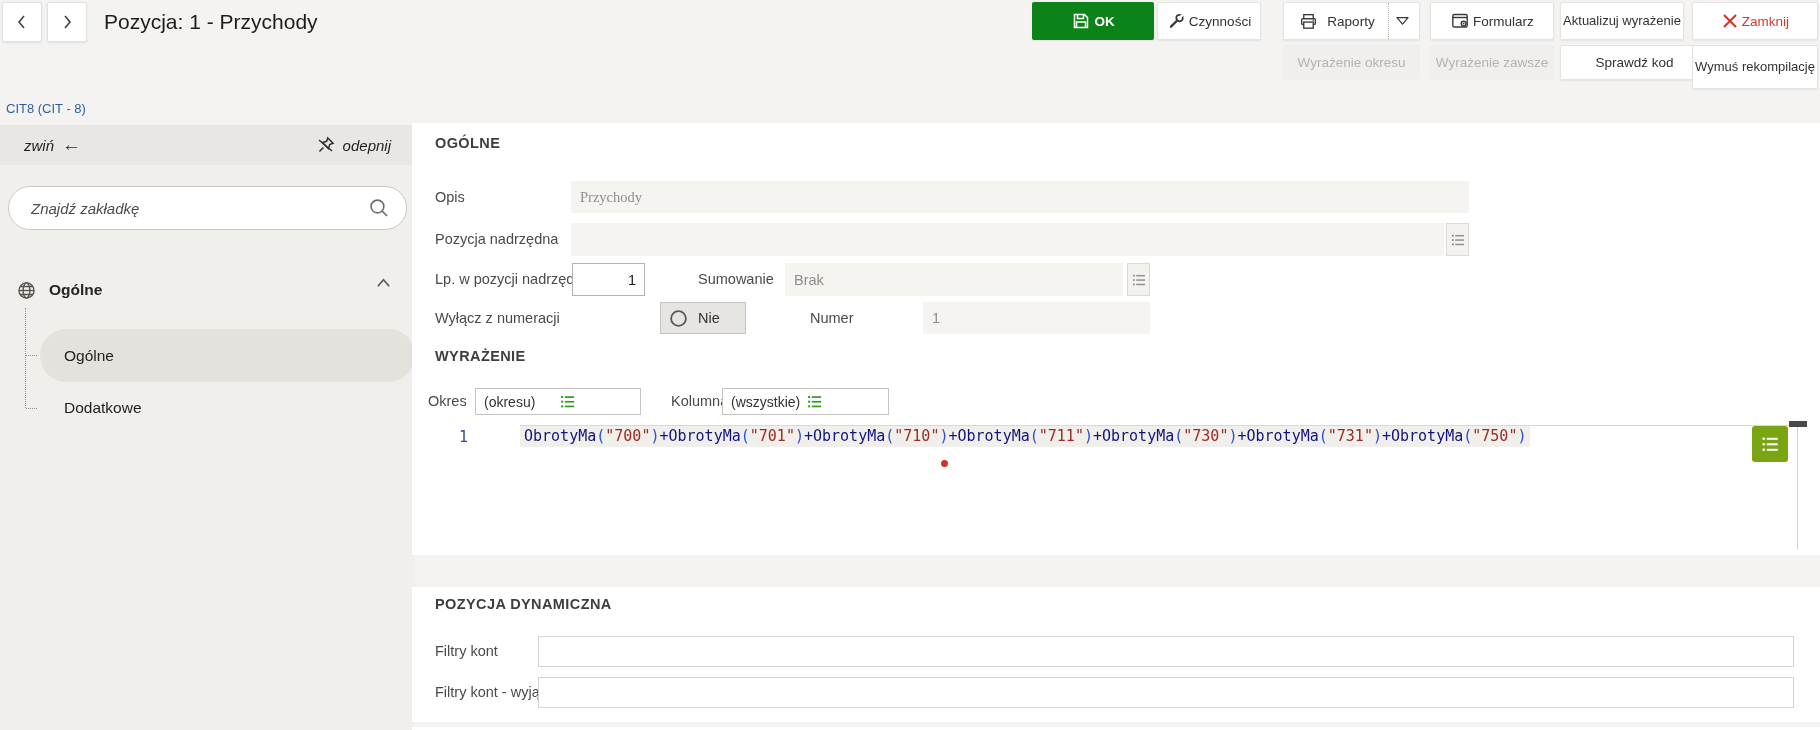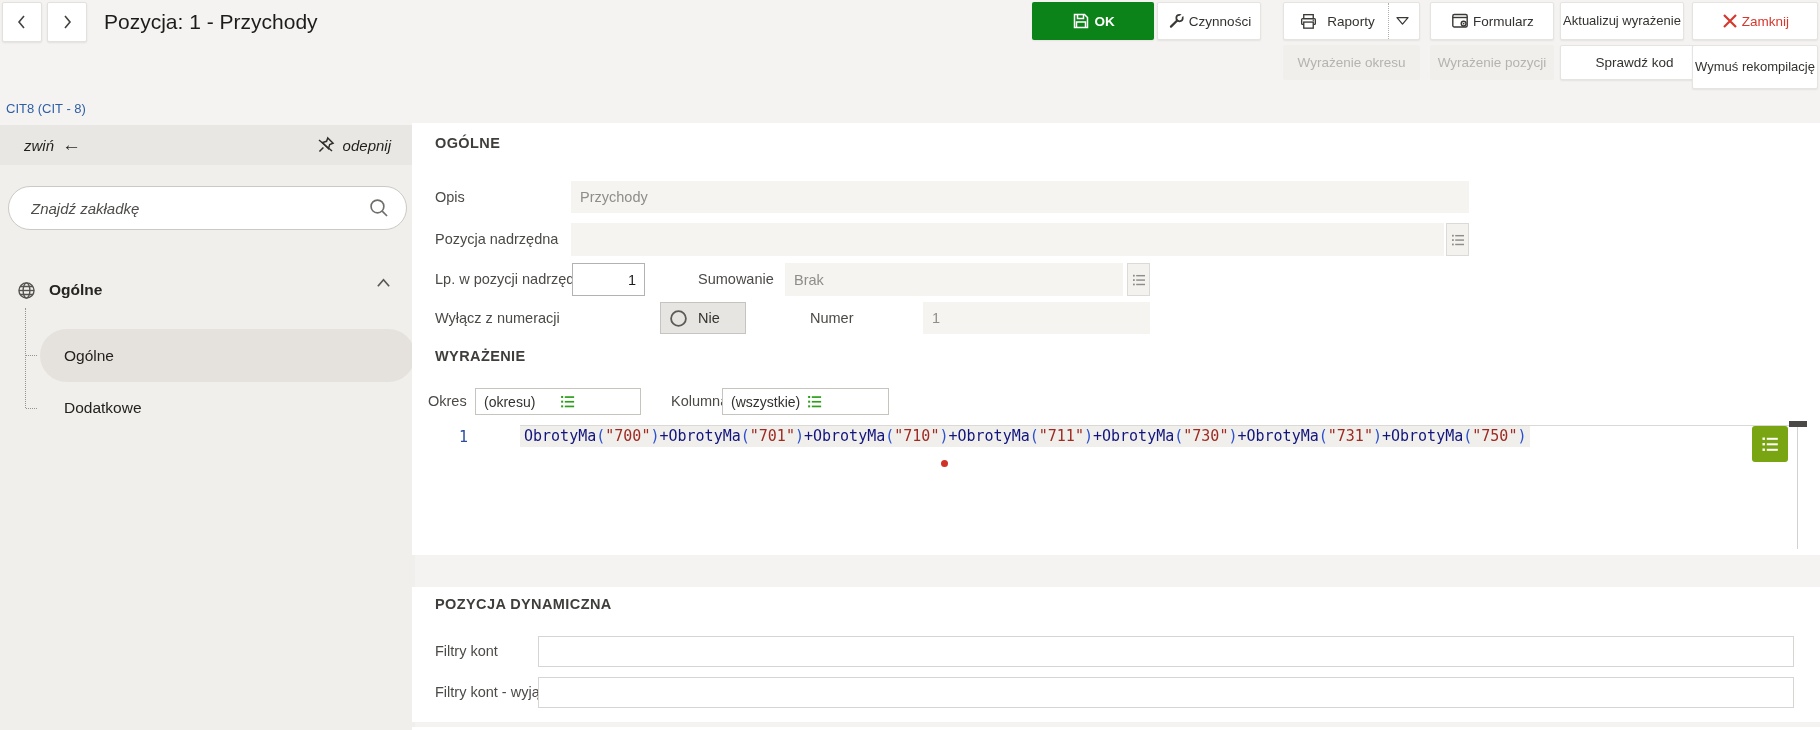"Wyrażenie pozycji" span { text: pozycji -> zawsze }
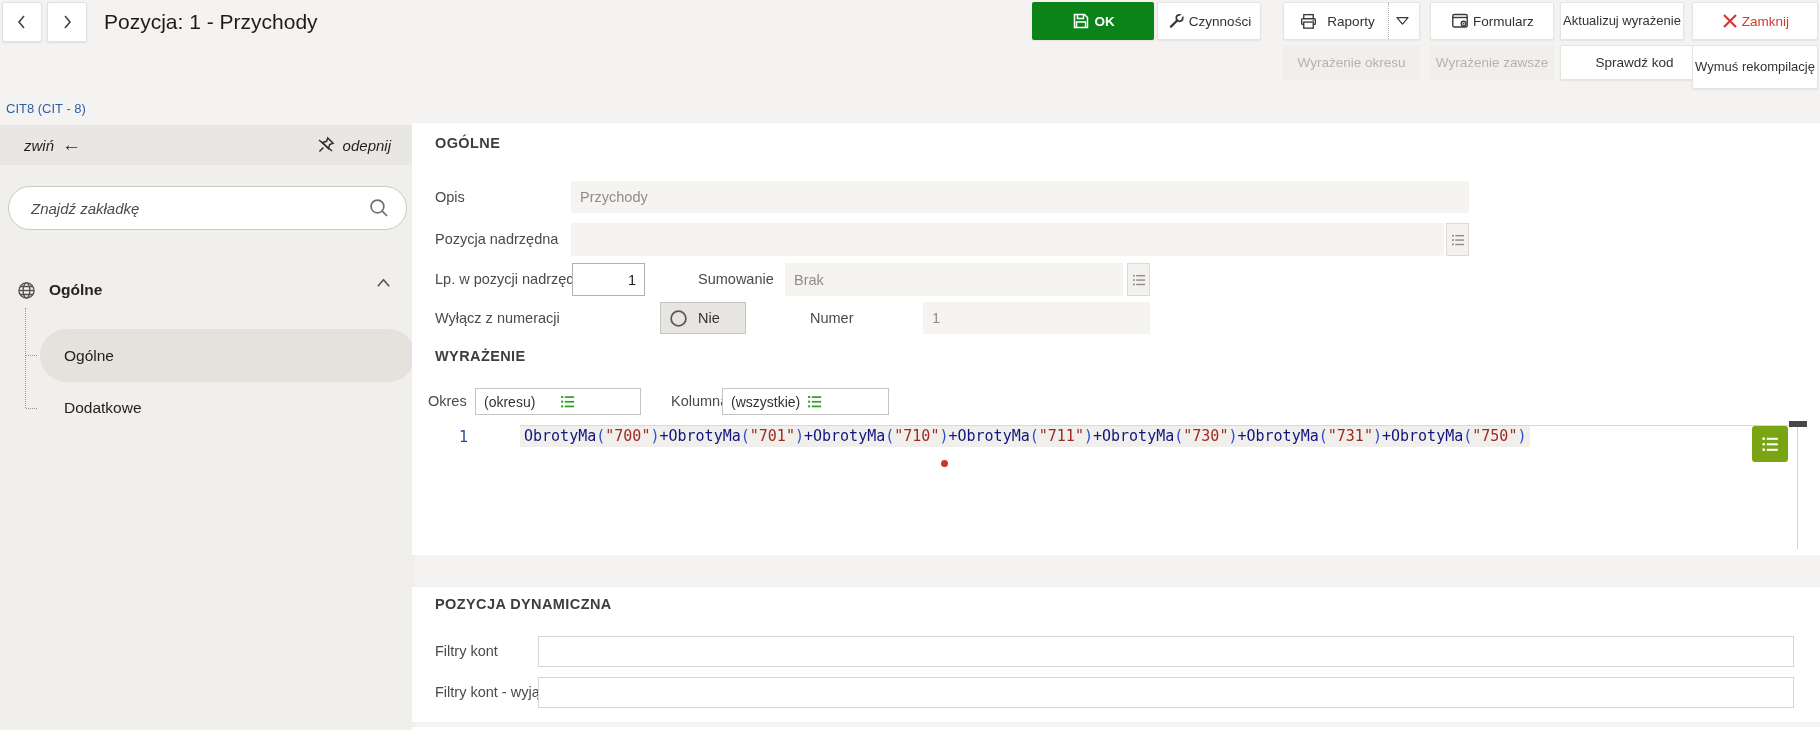"Przychody" input.ginput { font-family: none -> Liberation Serif, serif }
